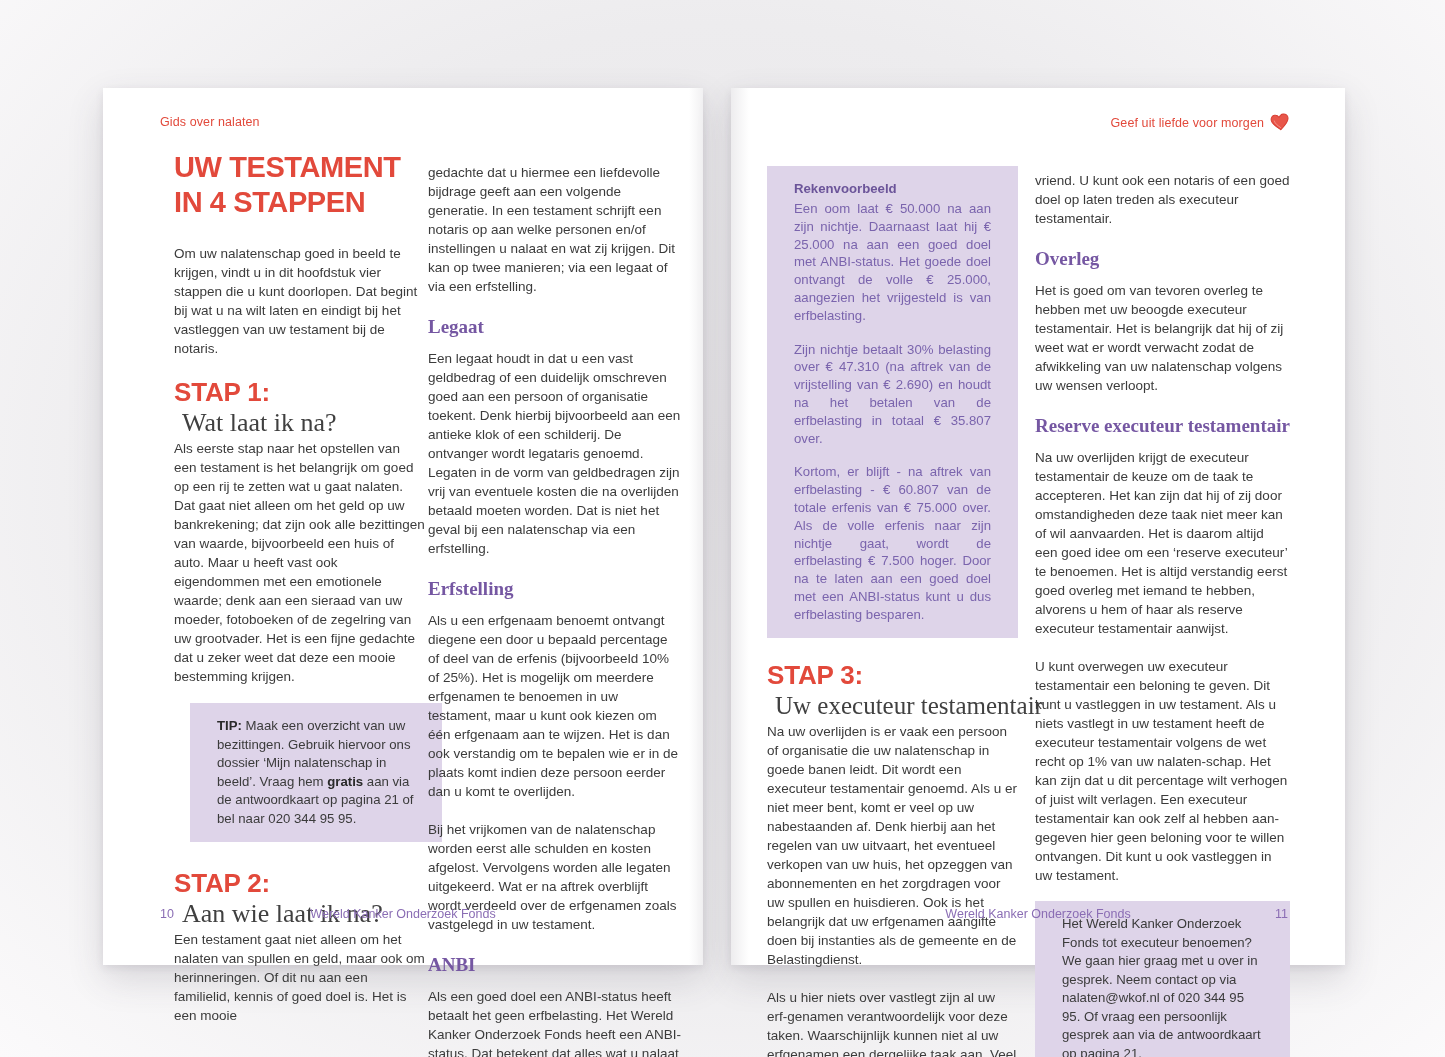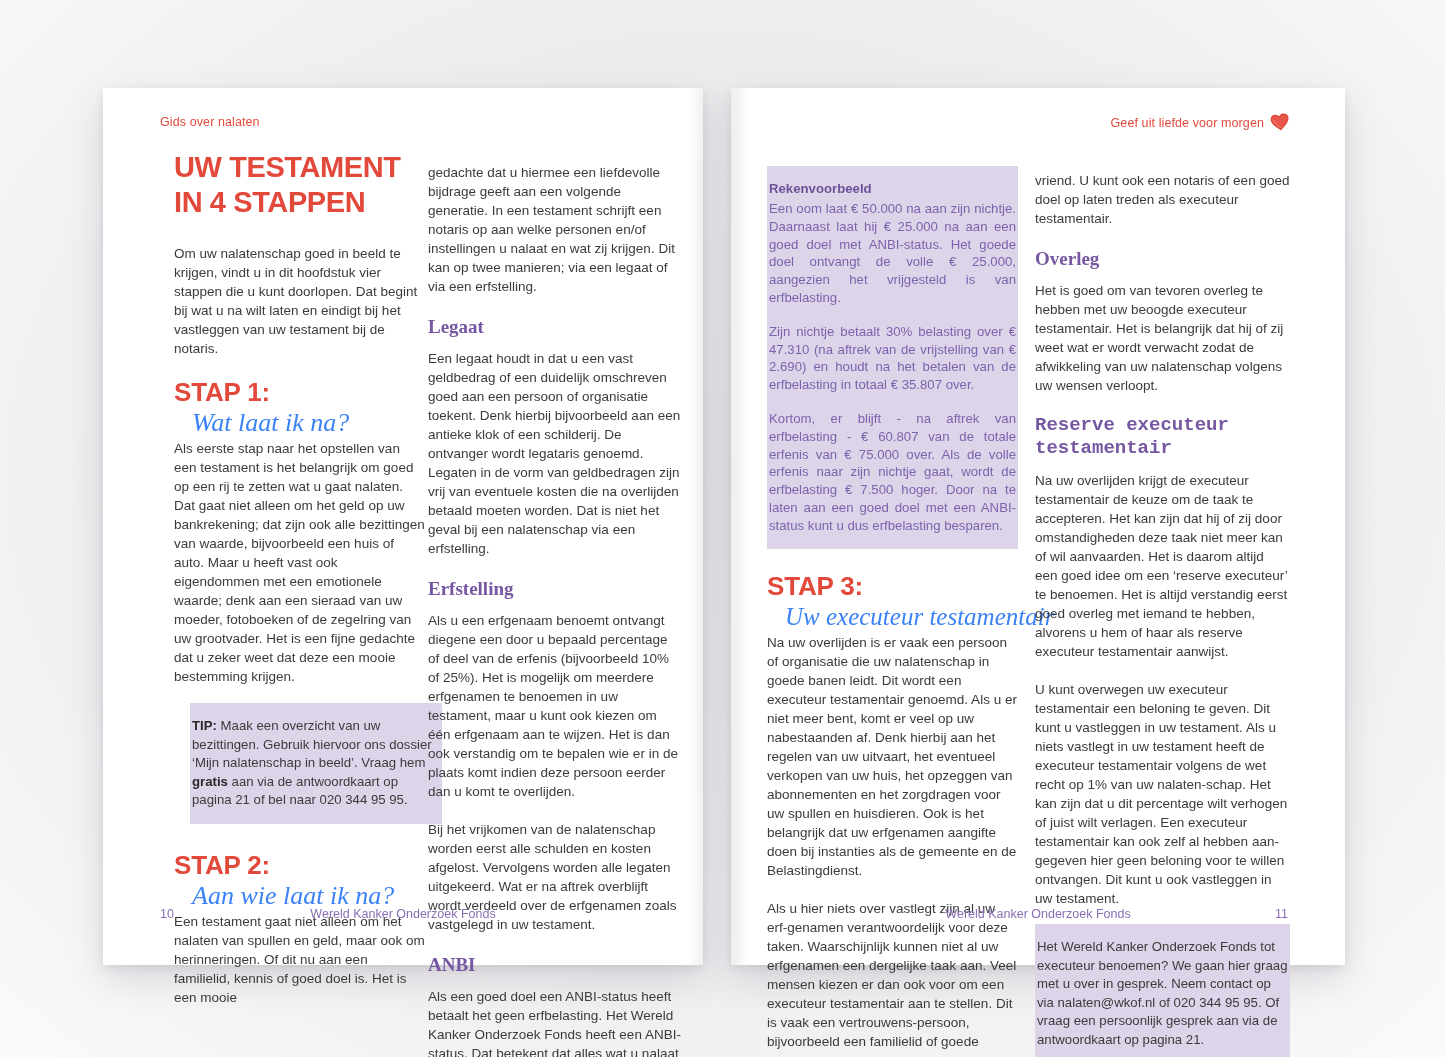"Rekenvoorbeeld" .lav-box { padding: 14px 2px -> 14px 27px }
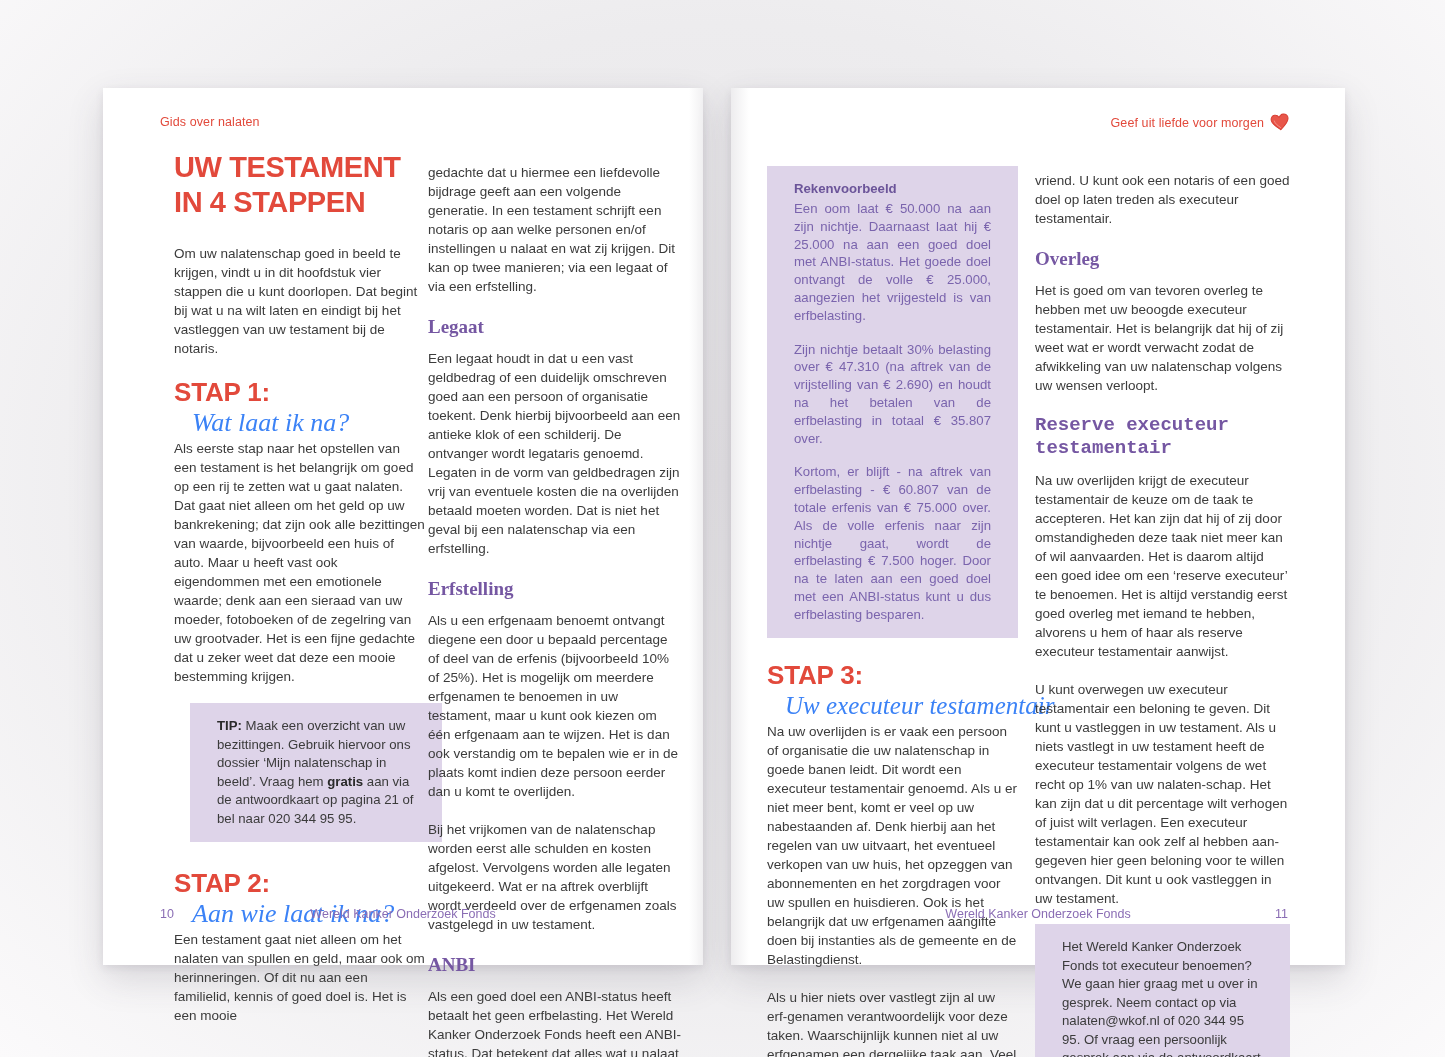"Wat laat ik na?" .stap-sub { color: #3b82f6 -> #404040; font-style: italic -> none; margin: 0 0 0 18px -> 0 0 0 8px }
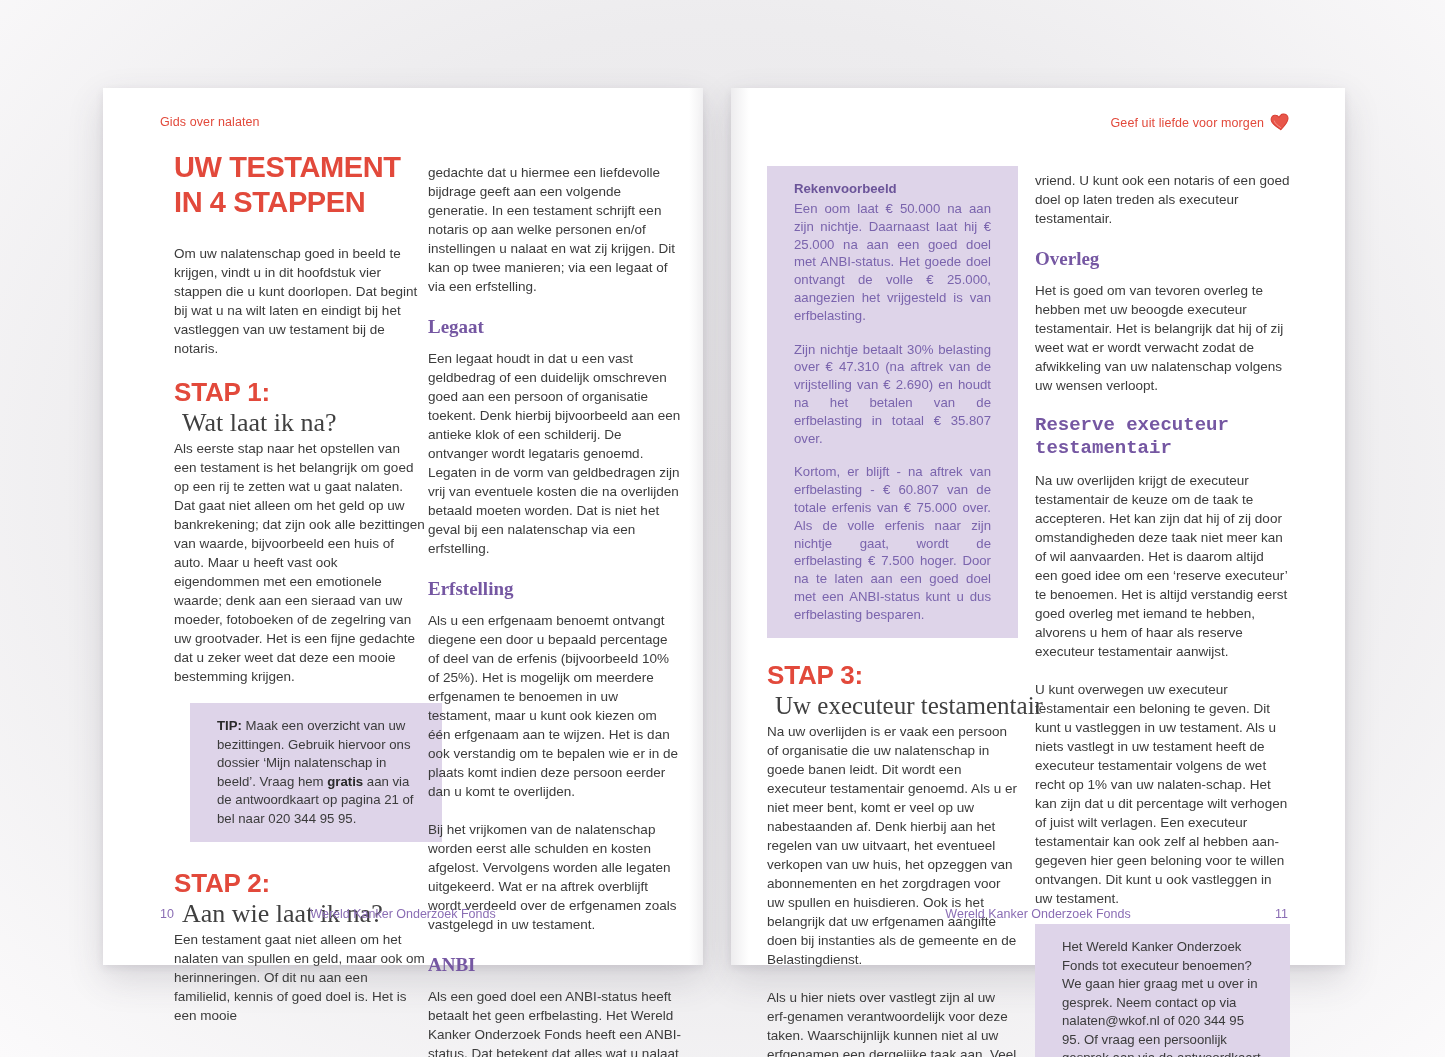"Reserve executeur testamentair" h3.sec-h { font-family: Liberation Mono, monospace -> none }
